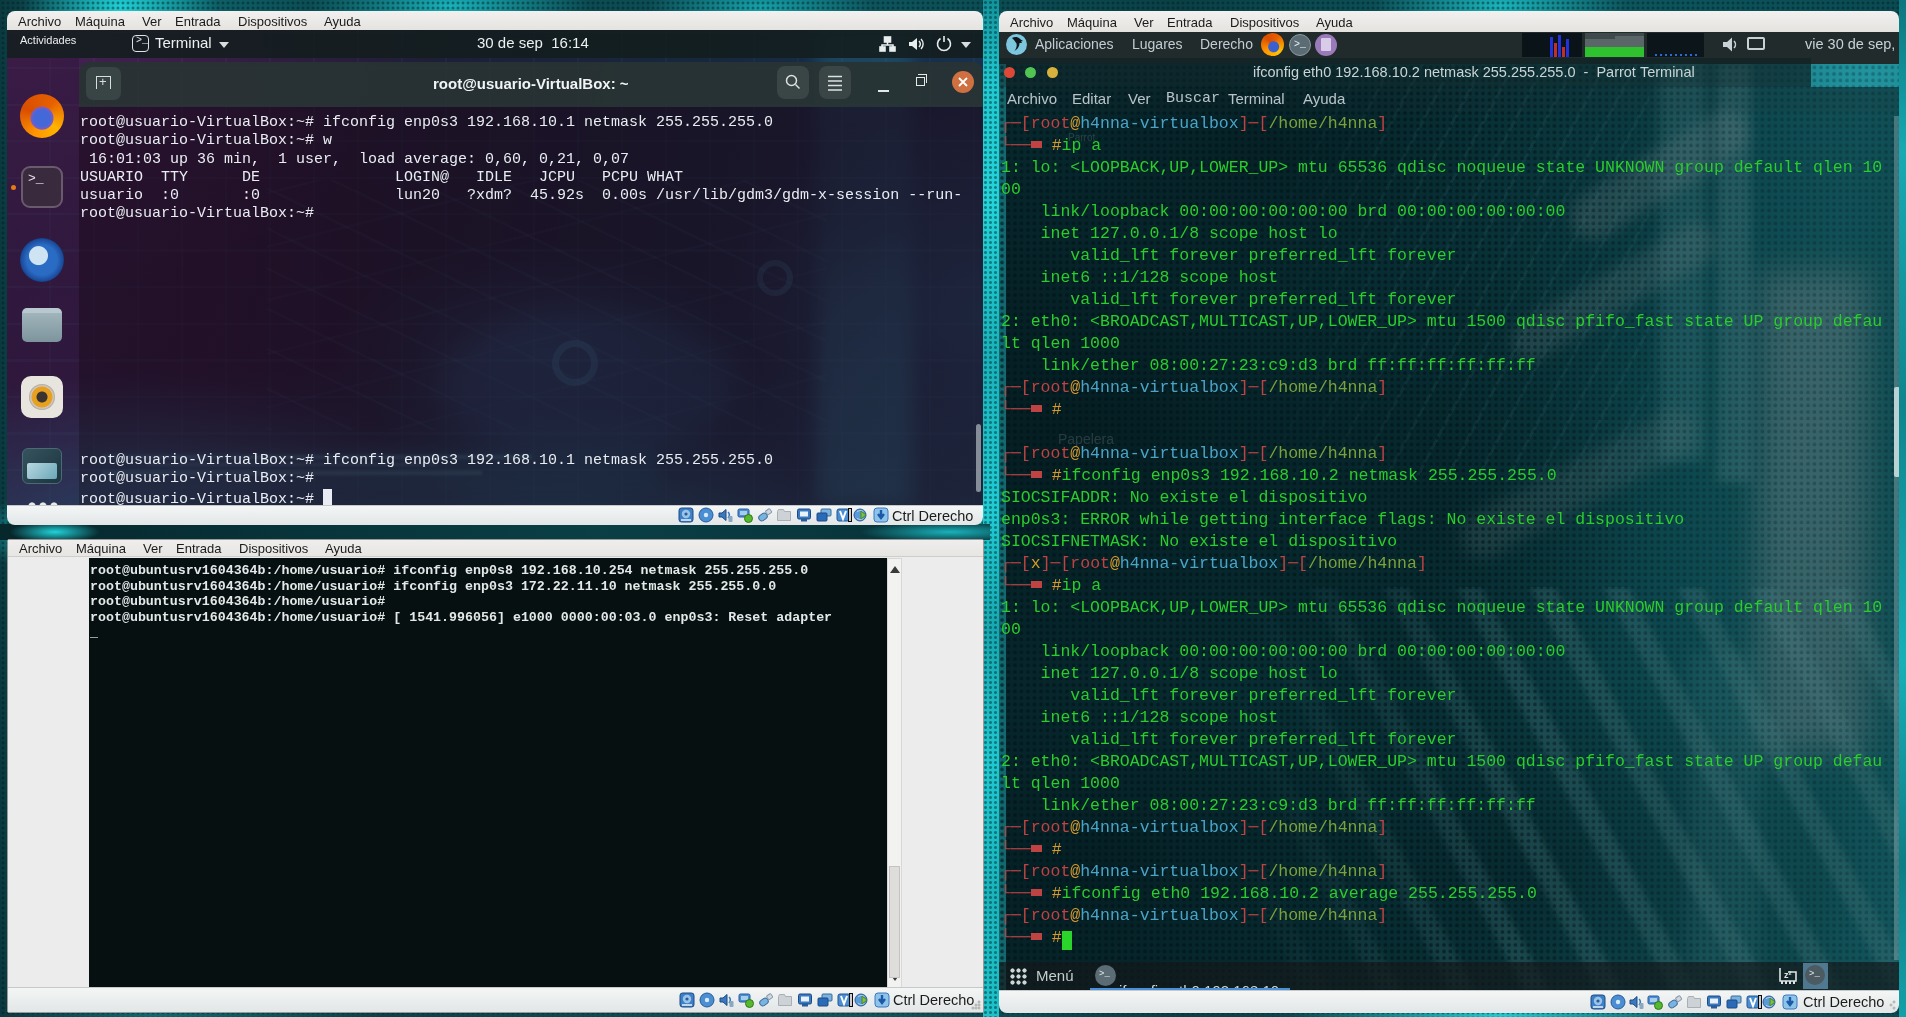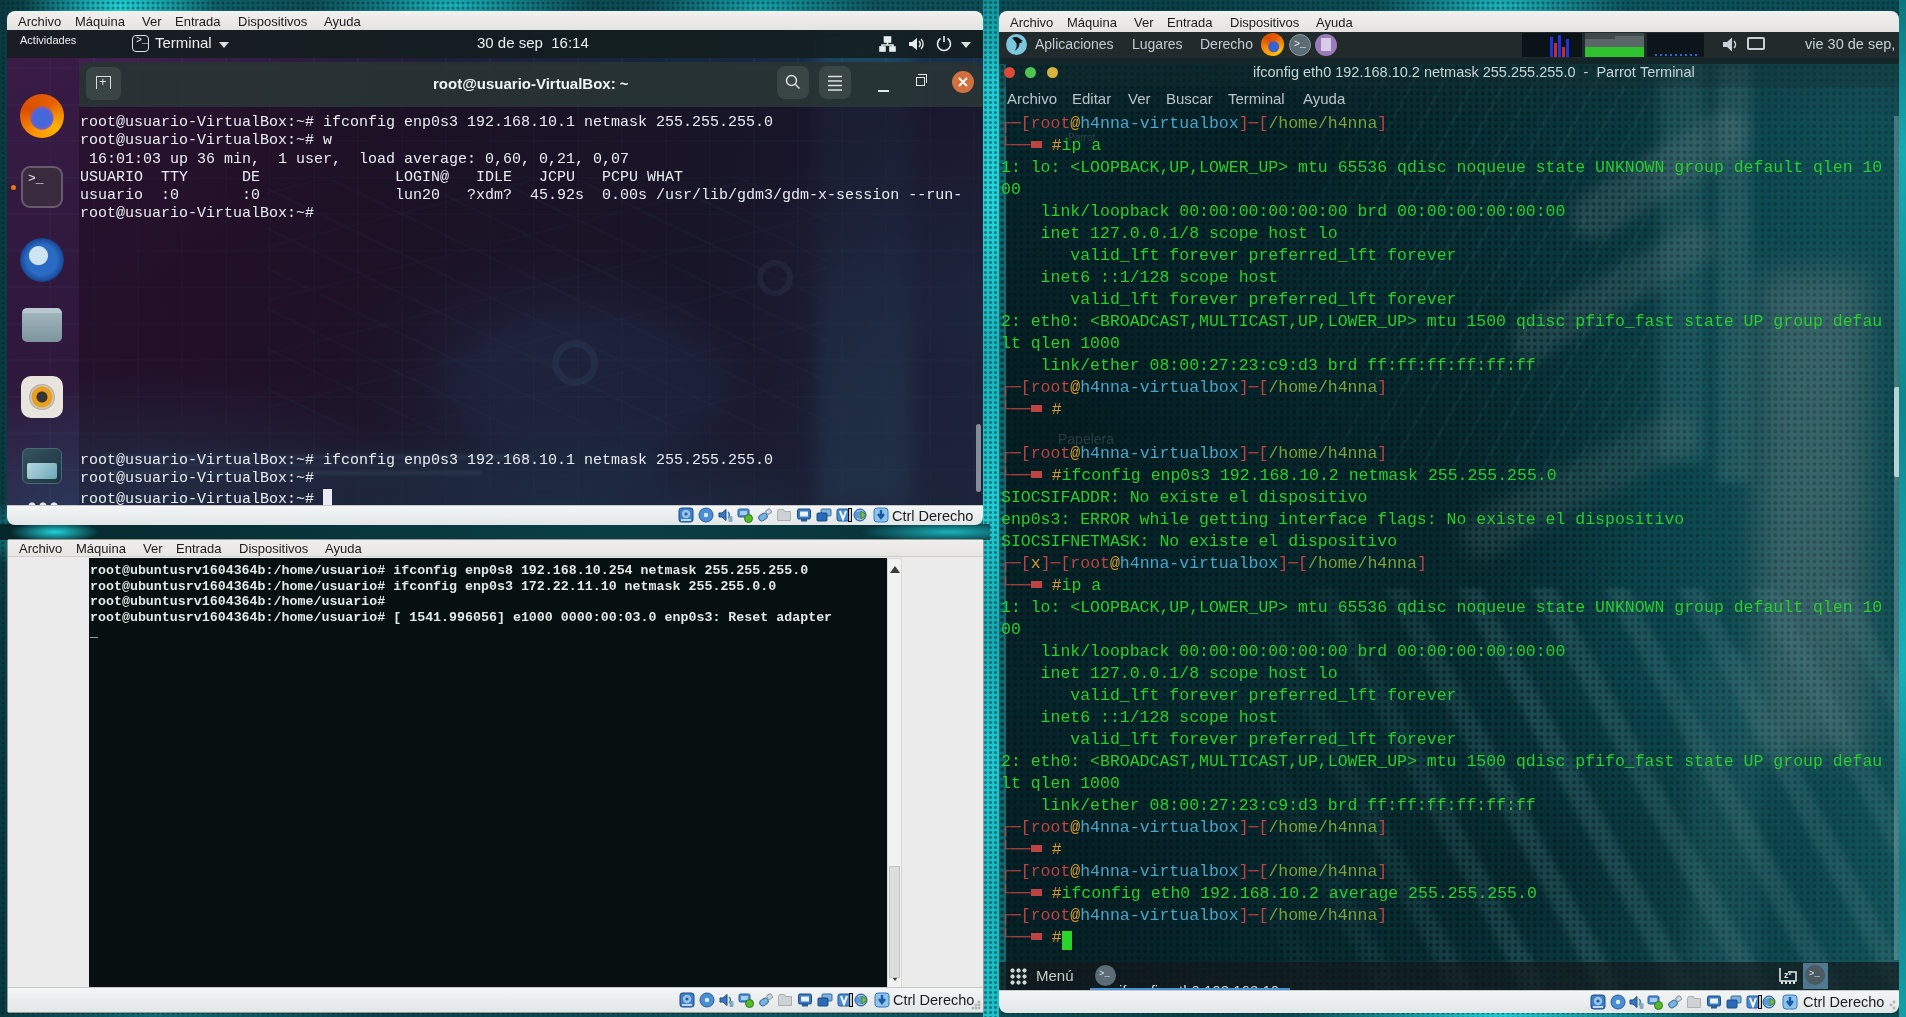"ifconfig eth0 192.168.10.2 netmask" div.abs { width: 900px -> 812px }
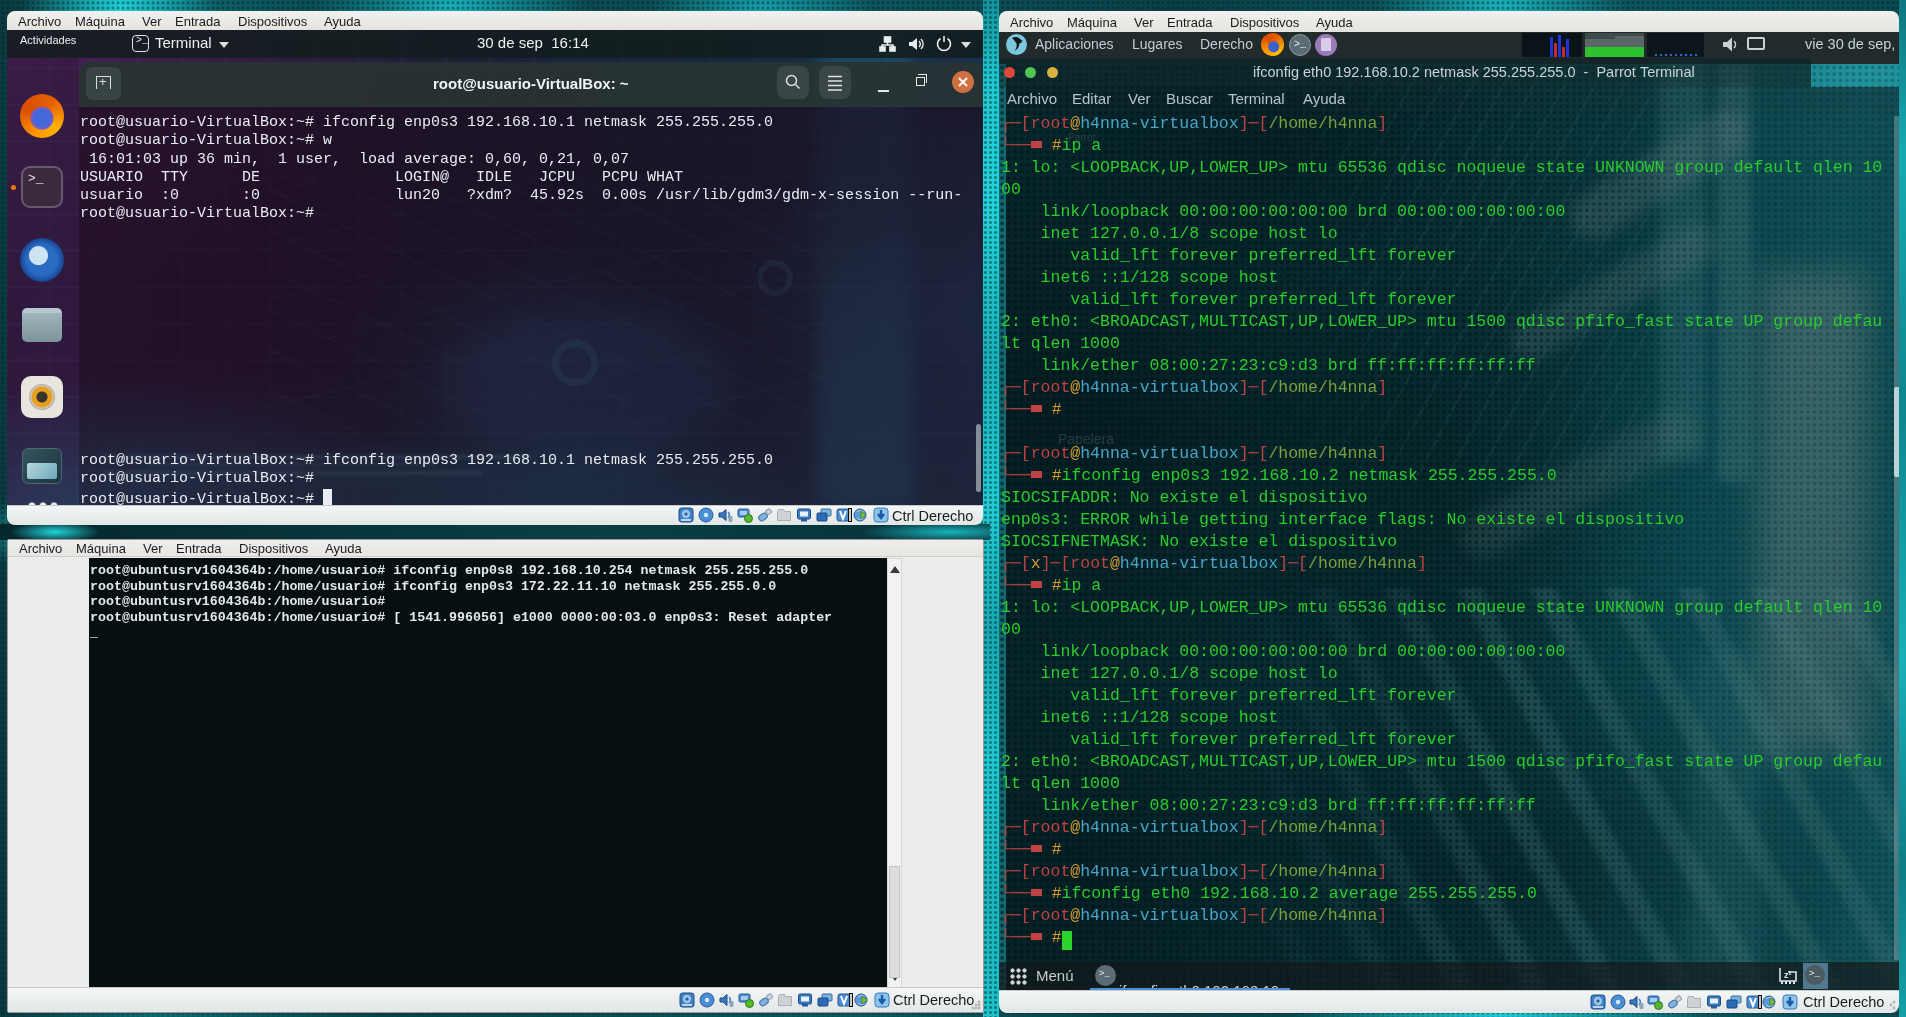"Buscar" span.abs { font-family: none -> Liberation Mono, monospace }
